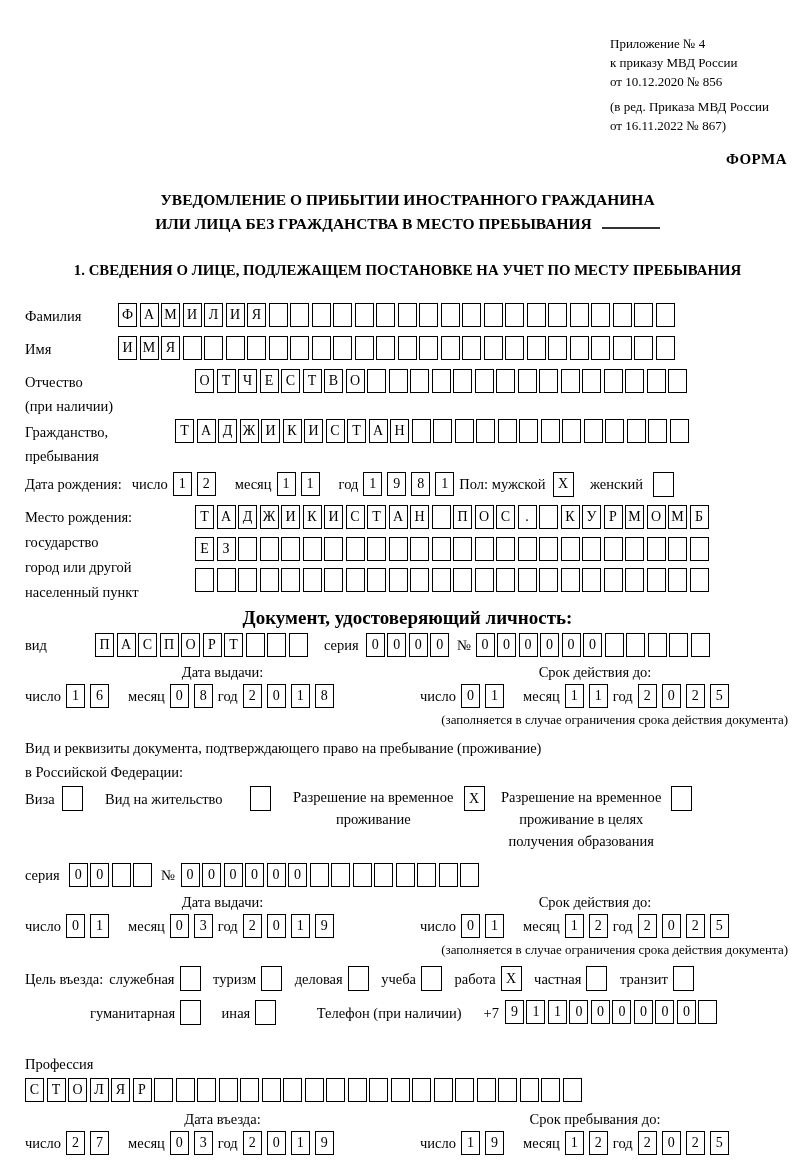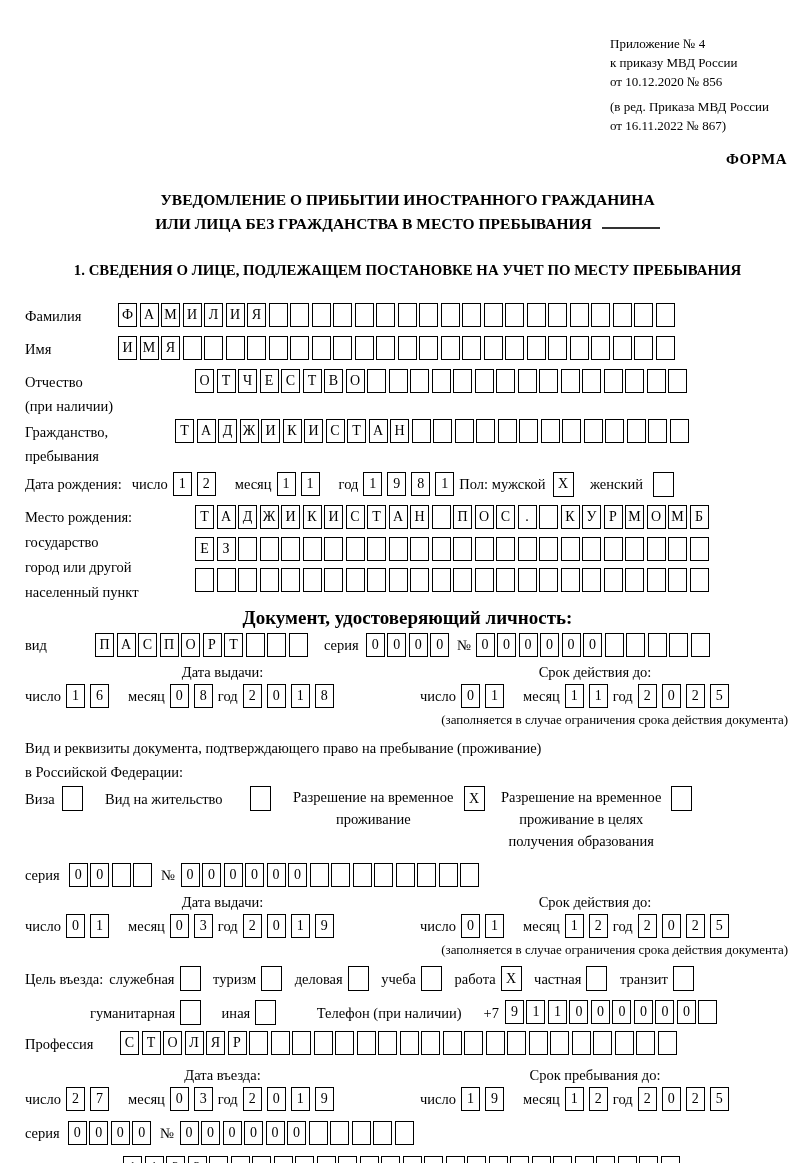"Профессия" div.row { flex-direction: none -> column; margin-top: 4px -> 24px }
